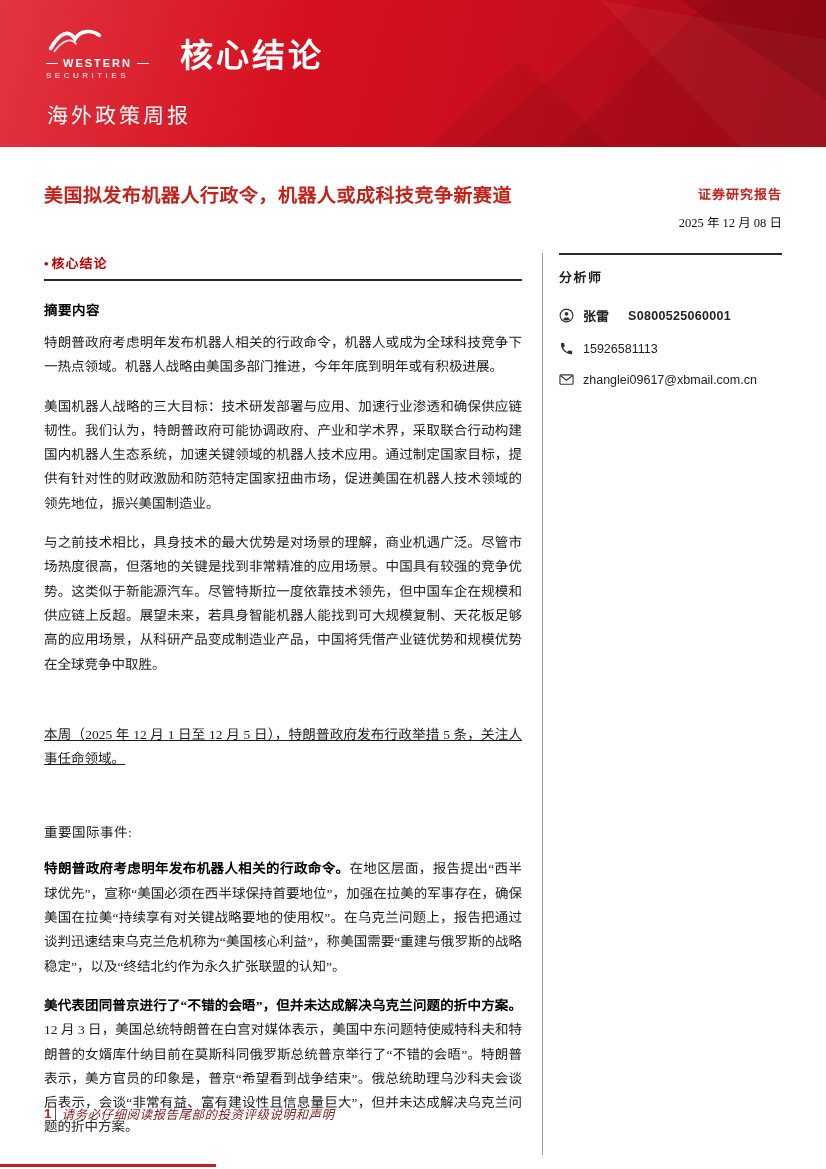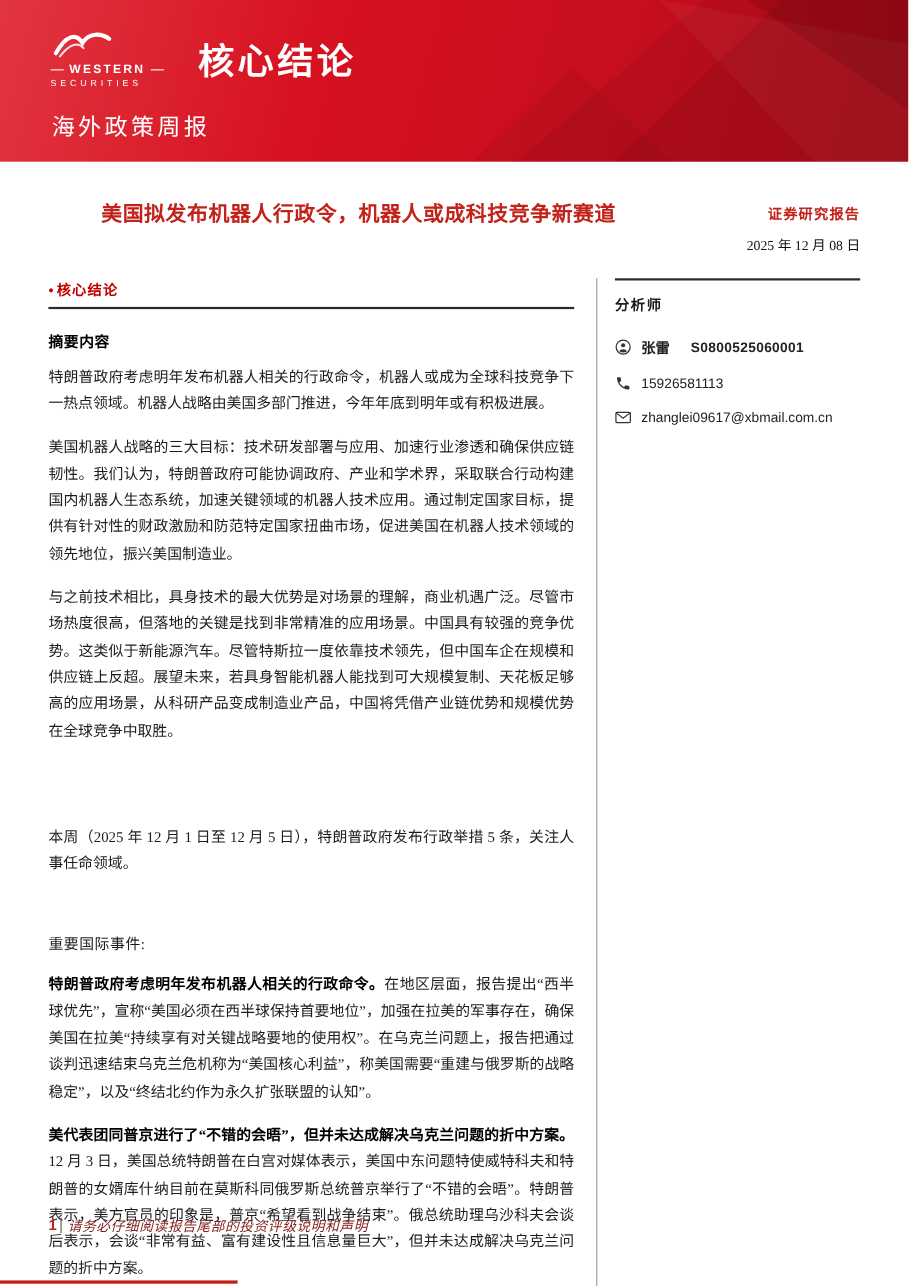"美国拟发布机器人行政令，机器人或成科技竞争新赛道" .title-row { margin-left: 48px -> none }
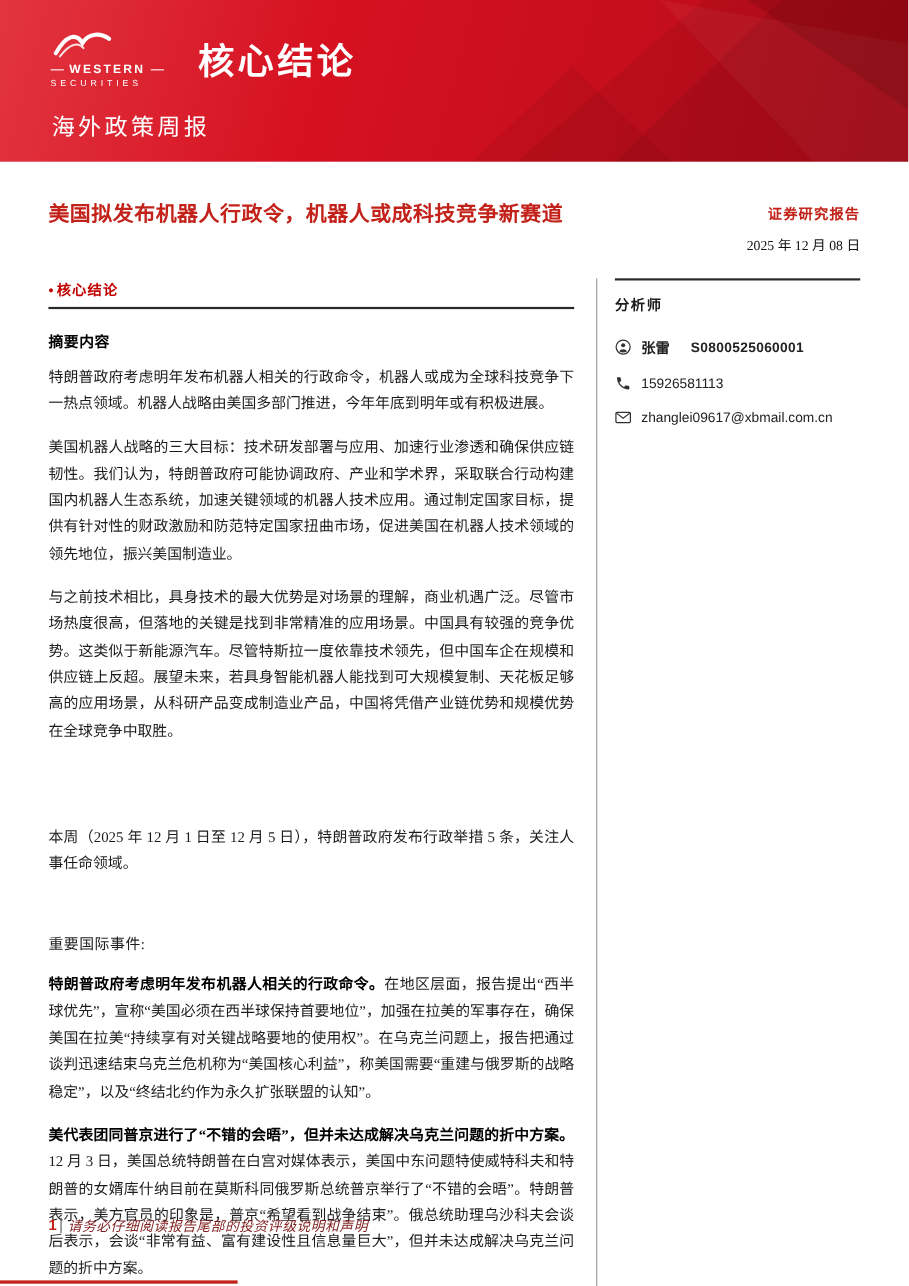"本周（2025 年 12 月 1" .gap-xl { margin-top: 72px -> 46px; text-decoration: none -> underline }
